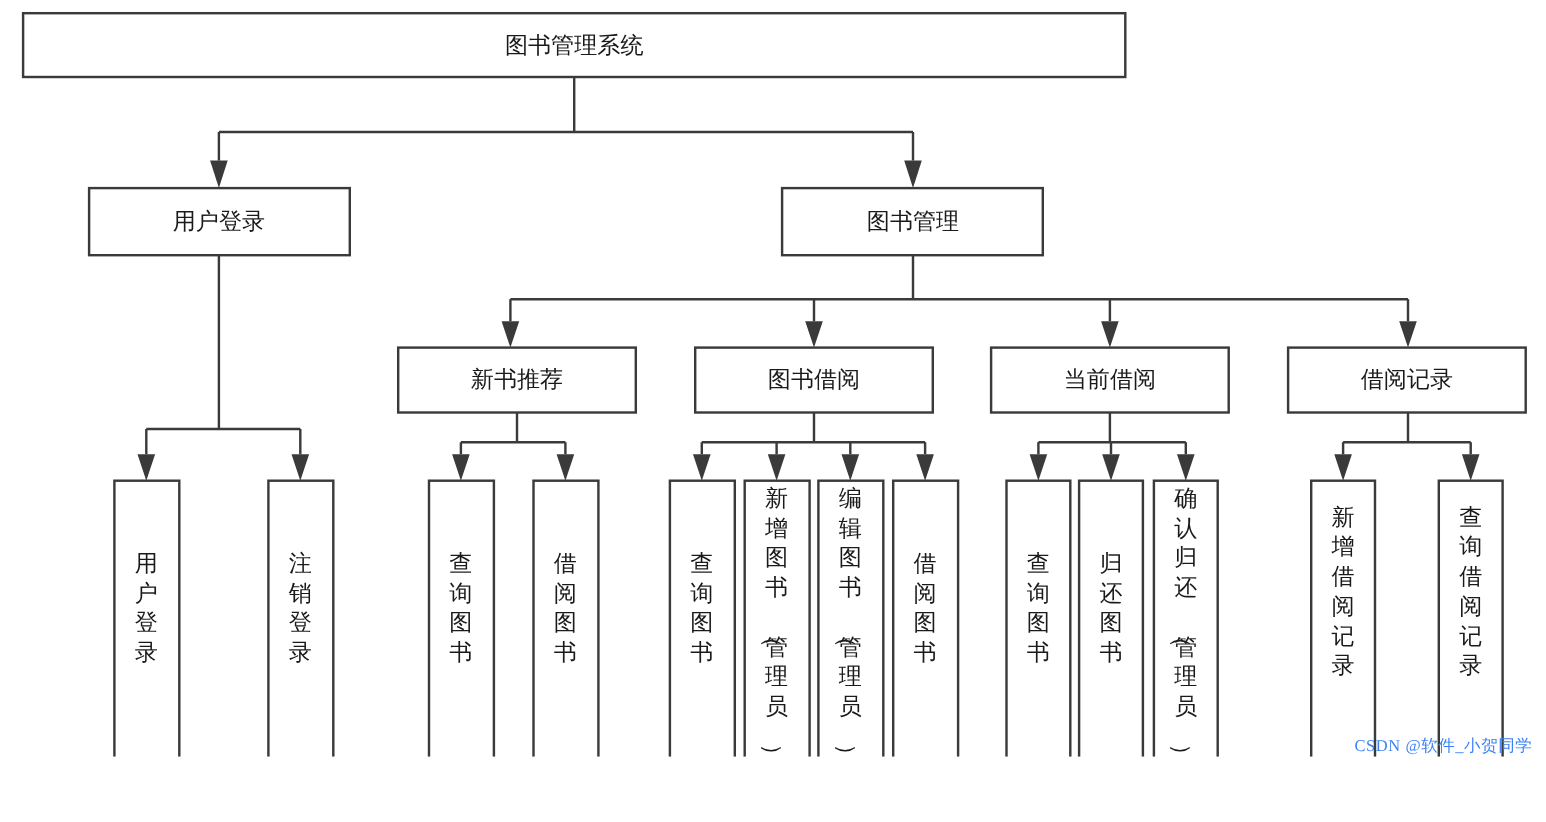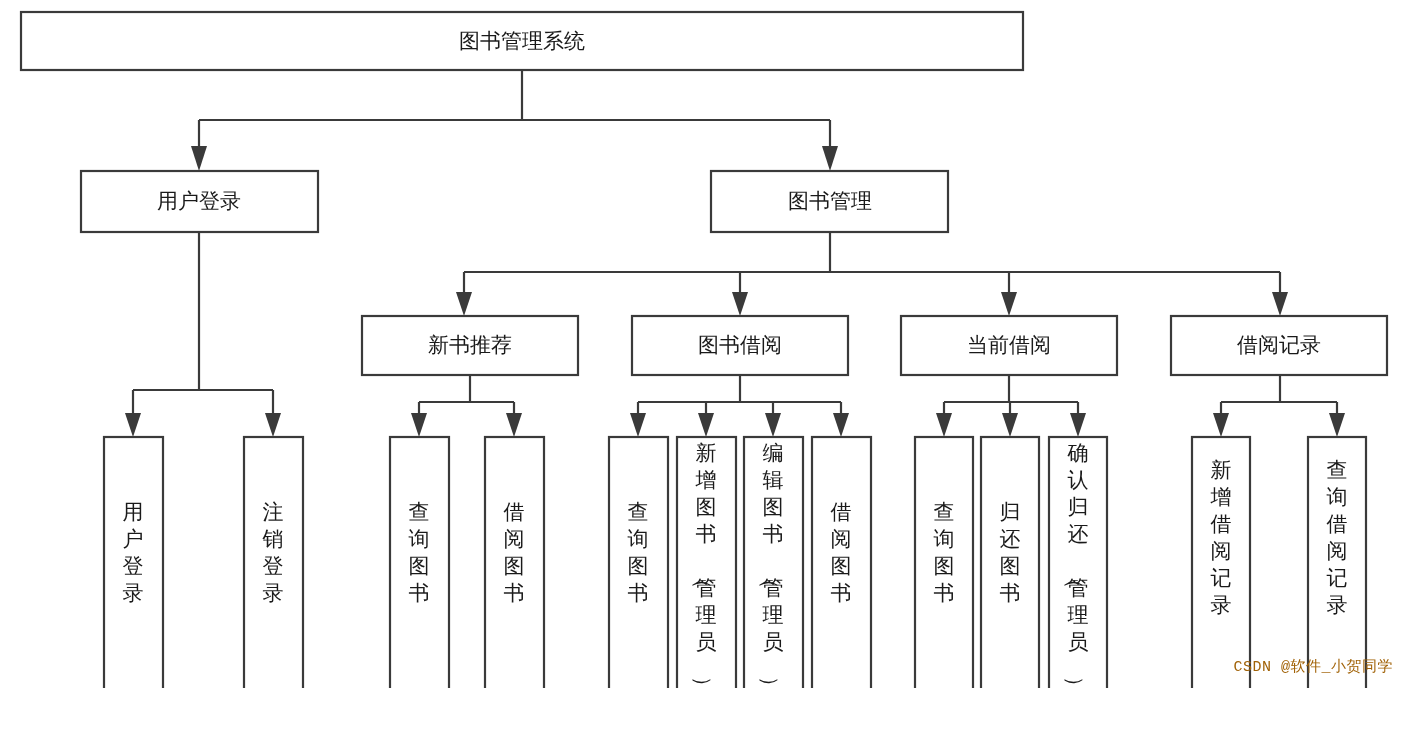"CSDN @软件_小贺同学" .watermark-text { bottom: 12px -> 0; color: #a16207 -> #3b82f6; font-family: Liberation Mono, monospace -> Liberation Serif, serif }
